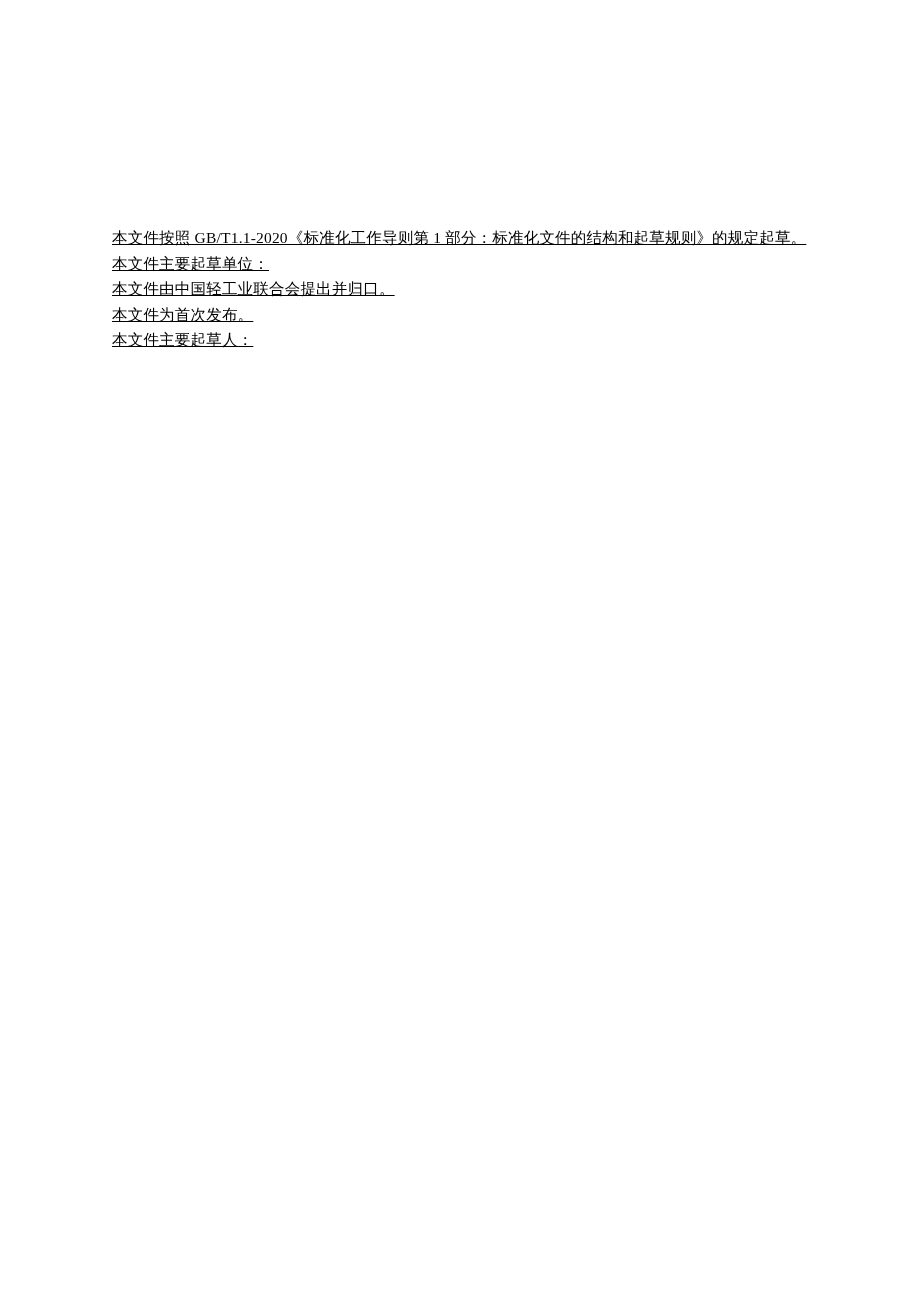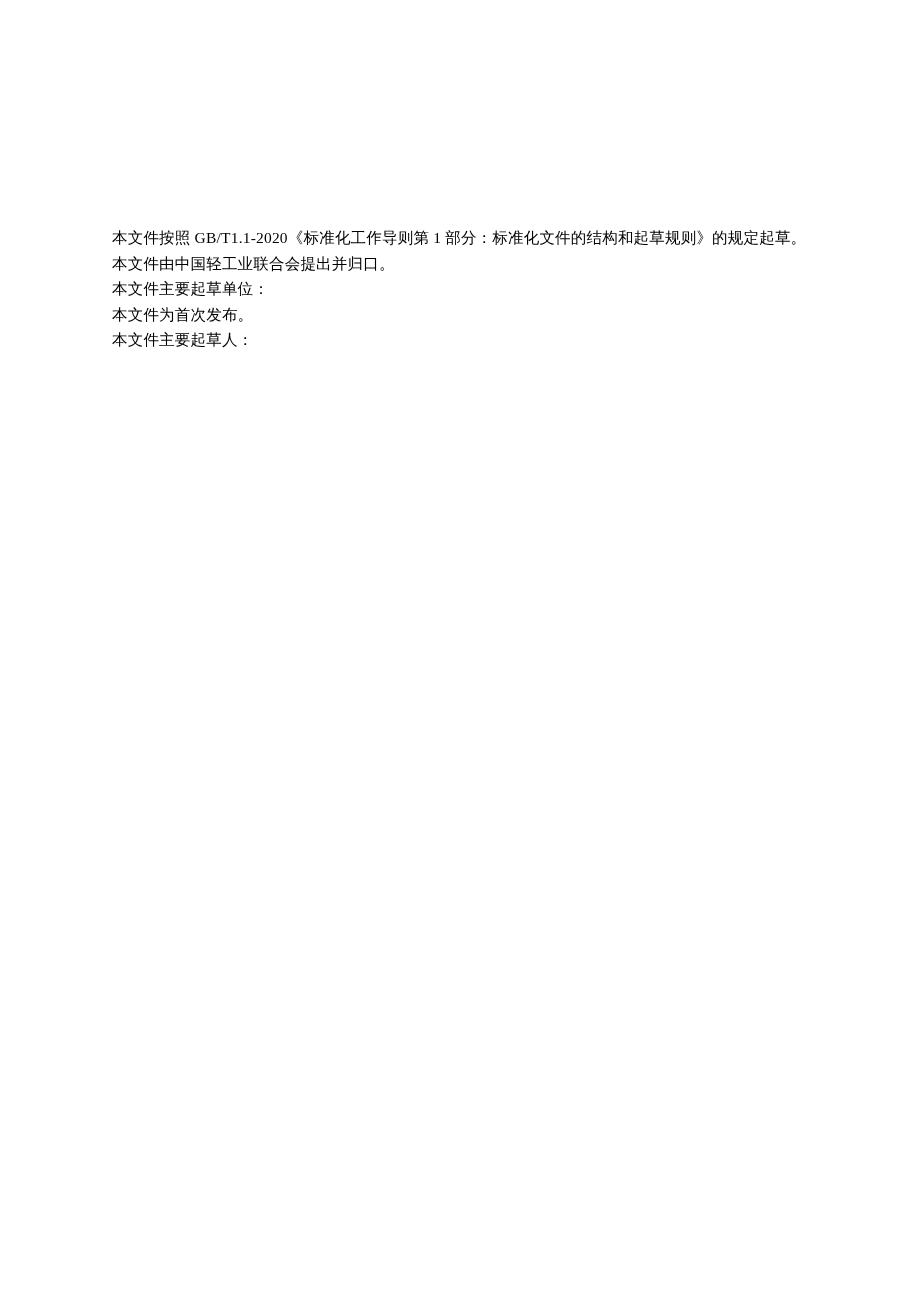"本文件按照 GB/T1.1-2020《标准化工作导则第 1" .paragraph { text-decoration: none -> underline }
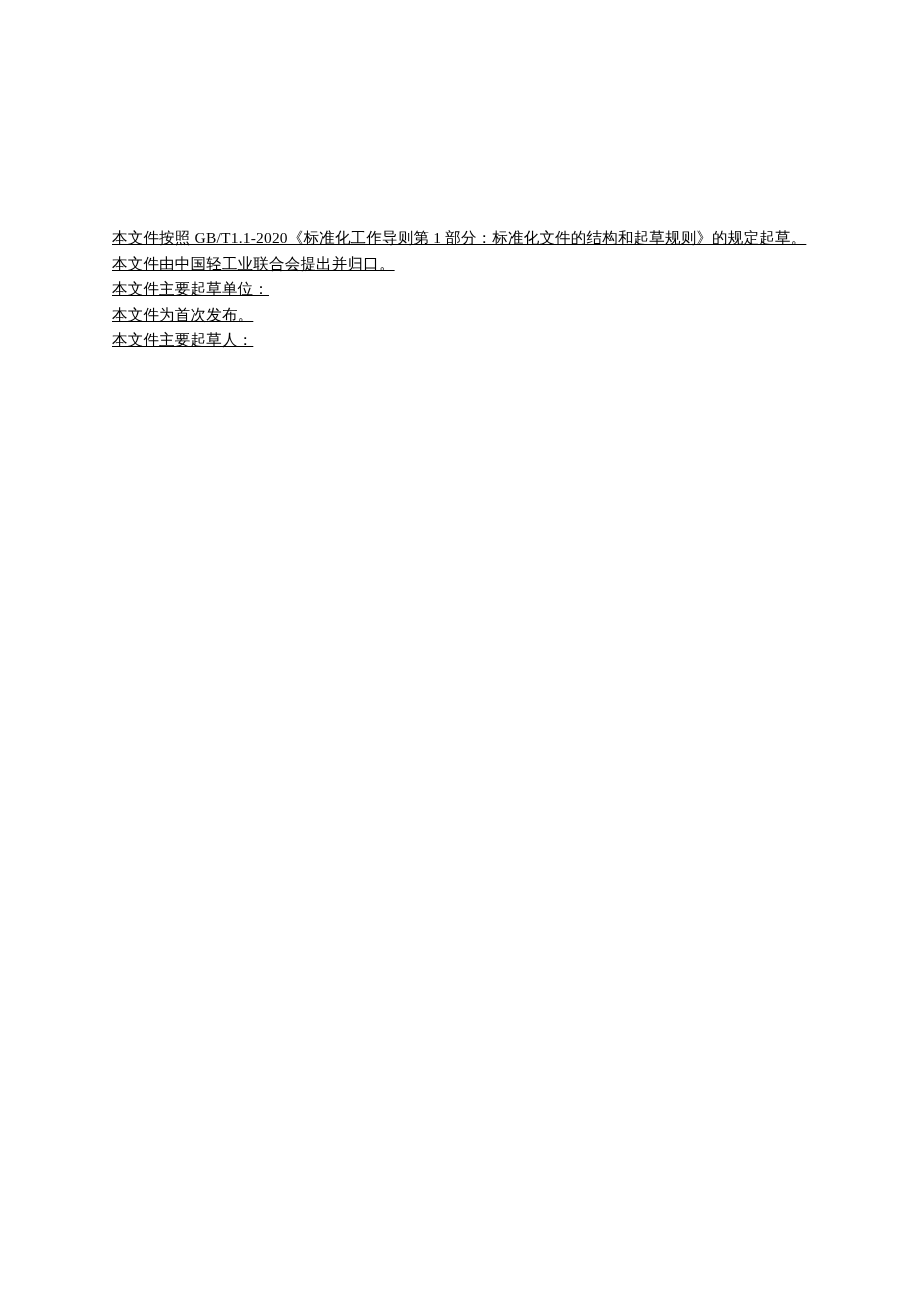"本文件由中国轻工业联合会提出并归口。" p.paragraph { order: before "本文件主要起草单位：" -> after "本文件主要起草单位：" }
